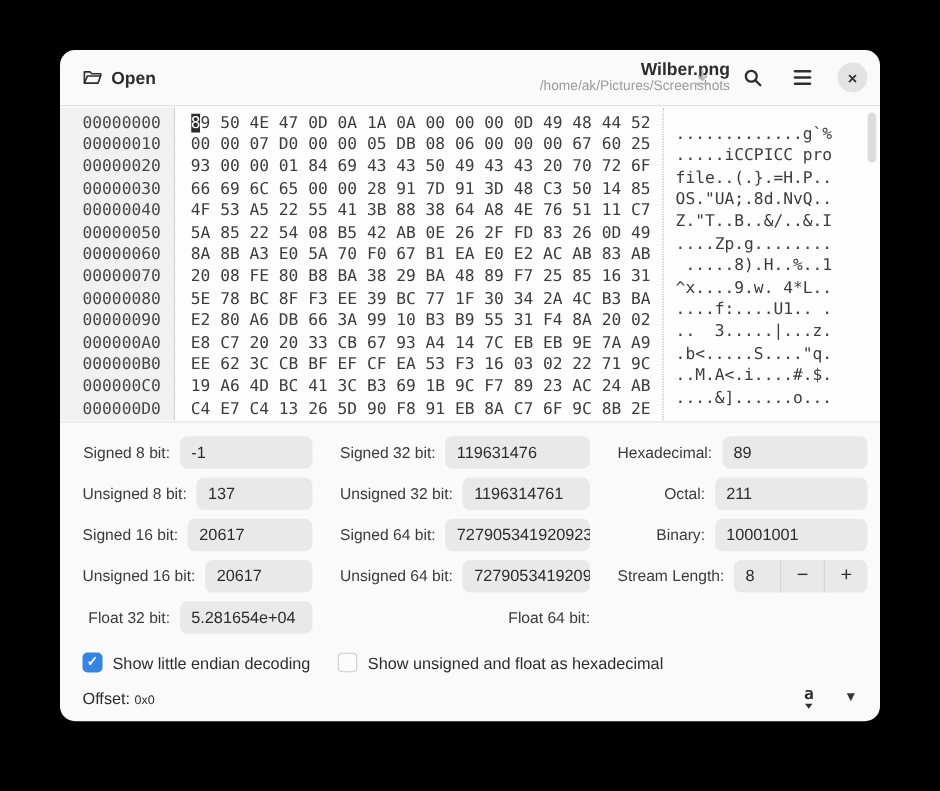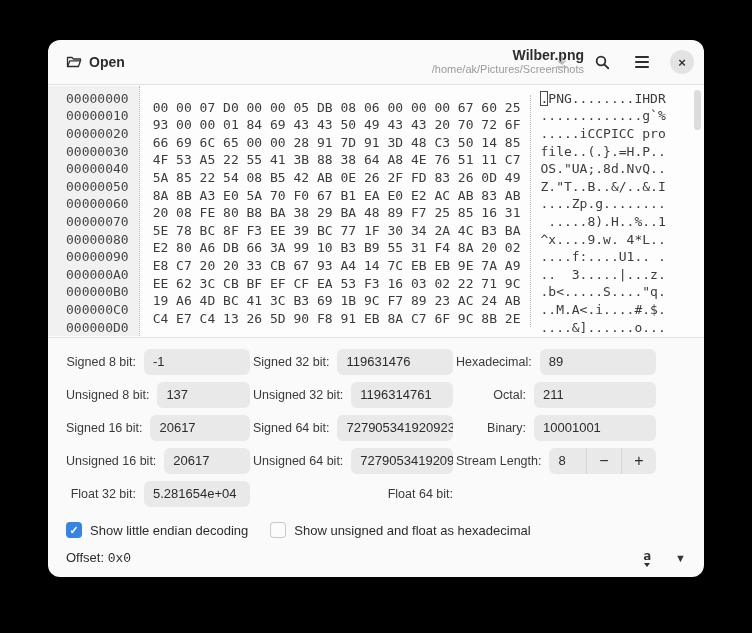"89 50 4E 47 0D" div.line { html: none -> <div><span>8</span>9 50 4E 47 0D 0A 1A 0A 00 00 00 0D 49 48 44 52</div> }
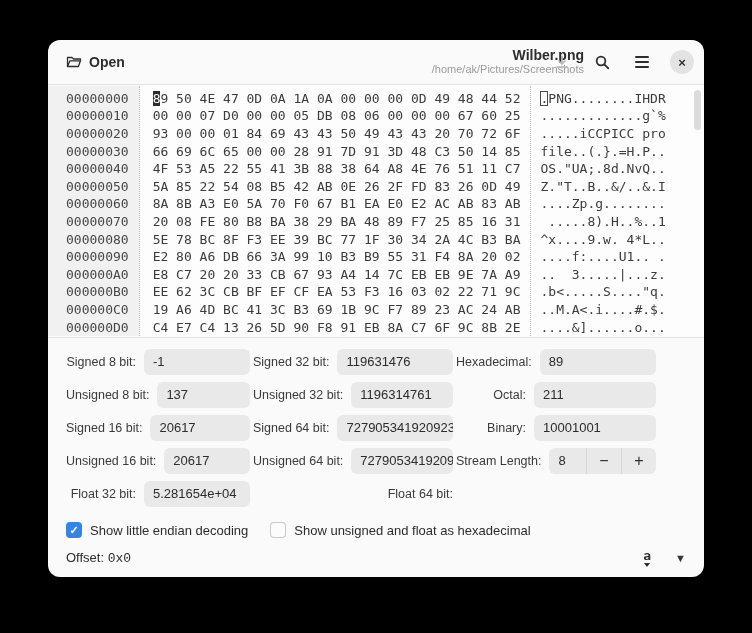".PNG........IHDR" div.line { html: <div><span>.</span>PNG........IHDR</div> -> none }
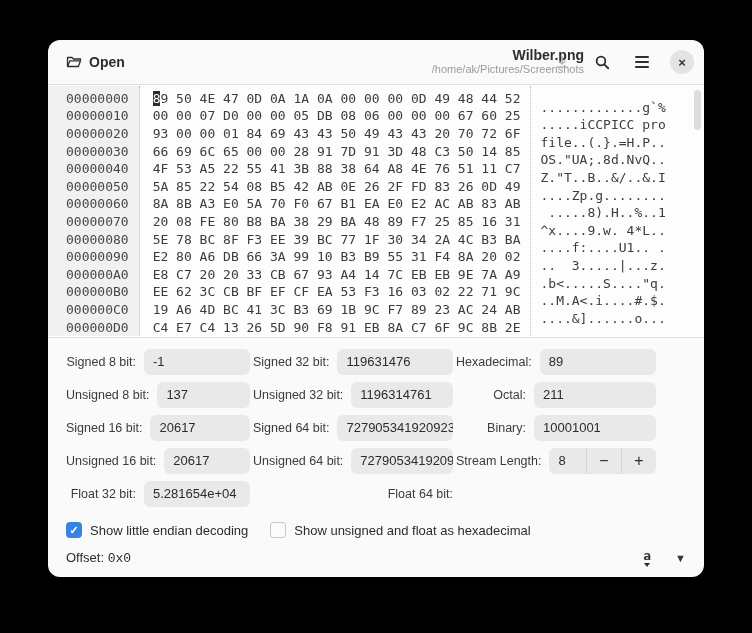"Signed 8 bit:" .panel { column-gap: 3px -> 22px }
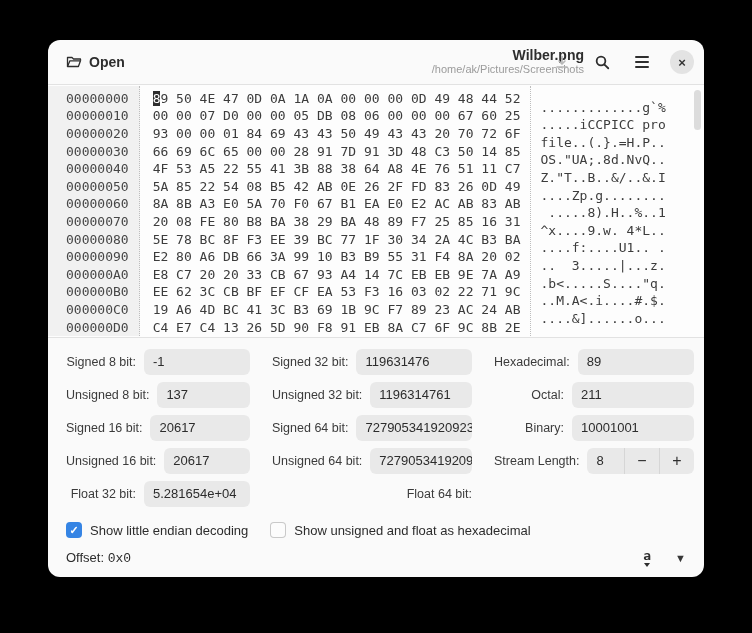"0x0" .offset-value { font-family: Liberation Mono, monospace -> Liberation Sans, sans-serif; font-size: 13px -> 10px }
